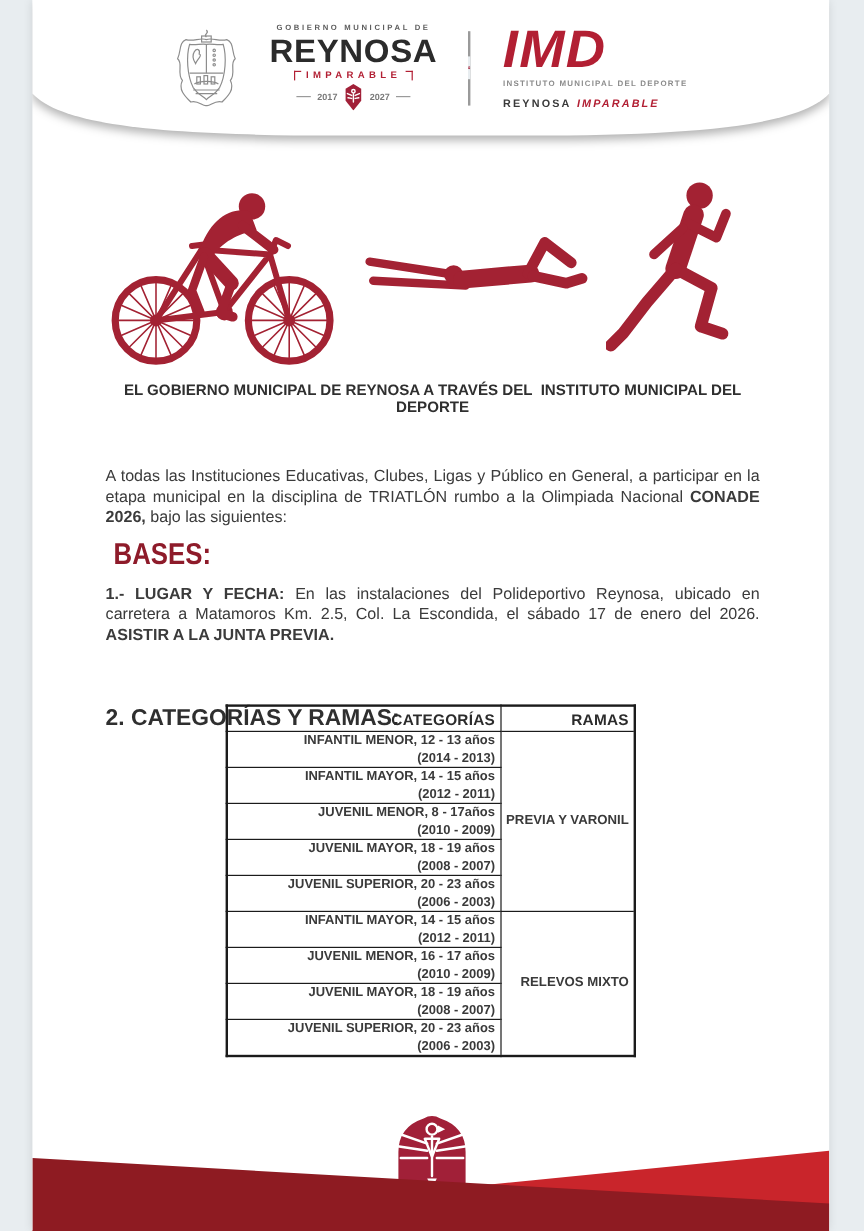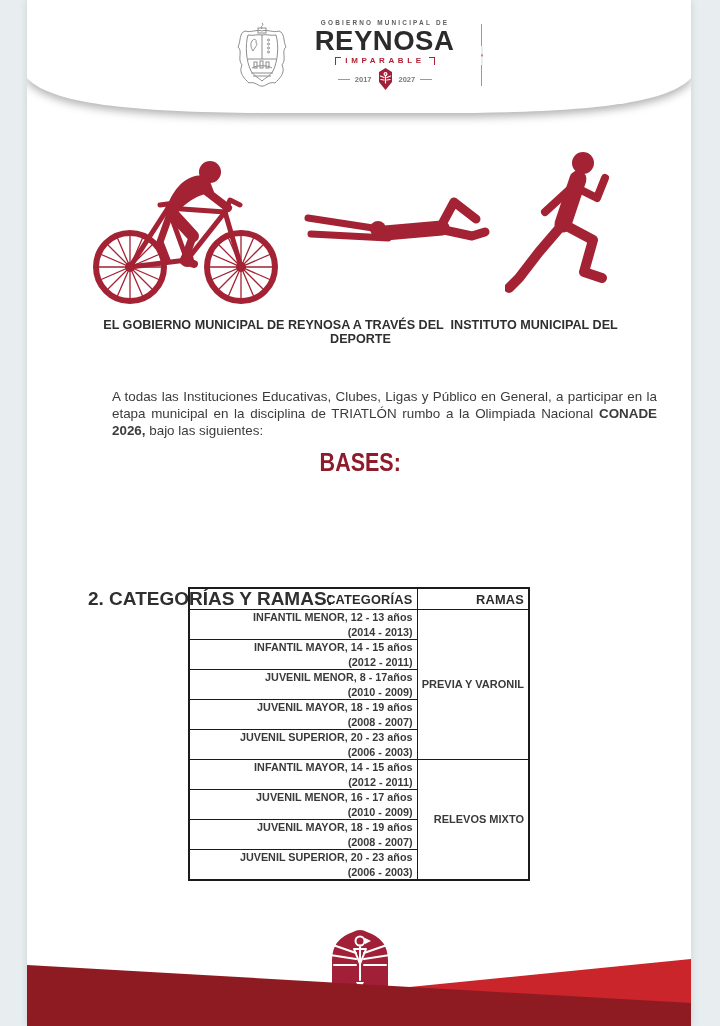"IMD" div.imd-block { html: none -> <div> <div>IMD</div> <div>INSTITUTO MUNICIPAL DEL DEPORTE</div> <div> <span>REYNOSA</span> <span>IMPARABLE</span> </div> </div> }
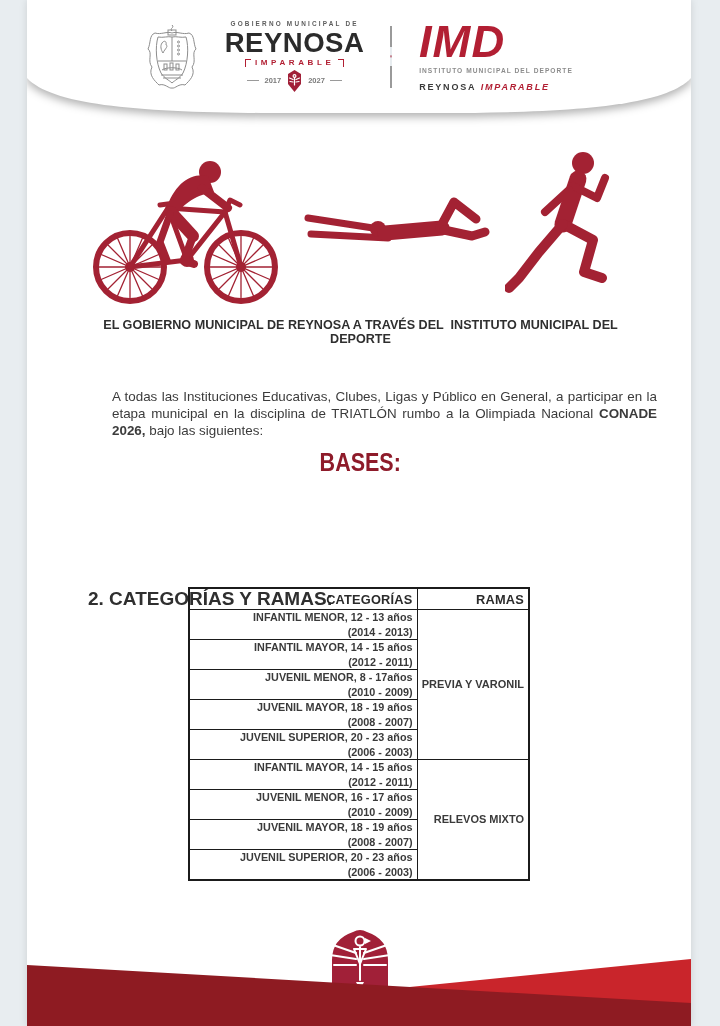"A todas las Instituciones Educativas," .para { margin-left: 24px -> none }
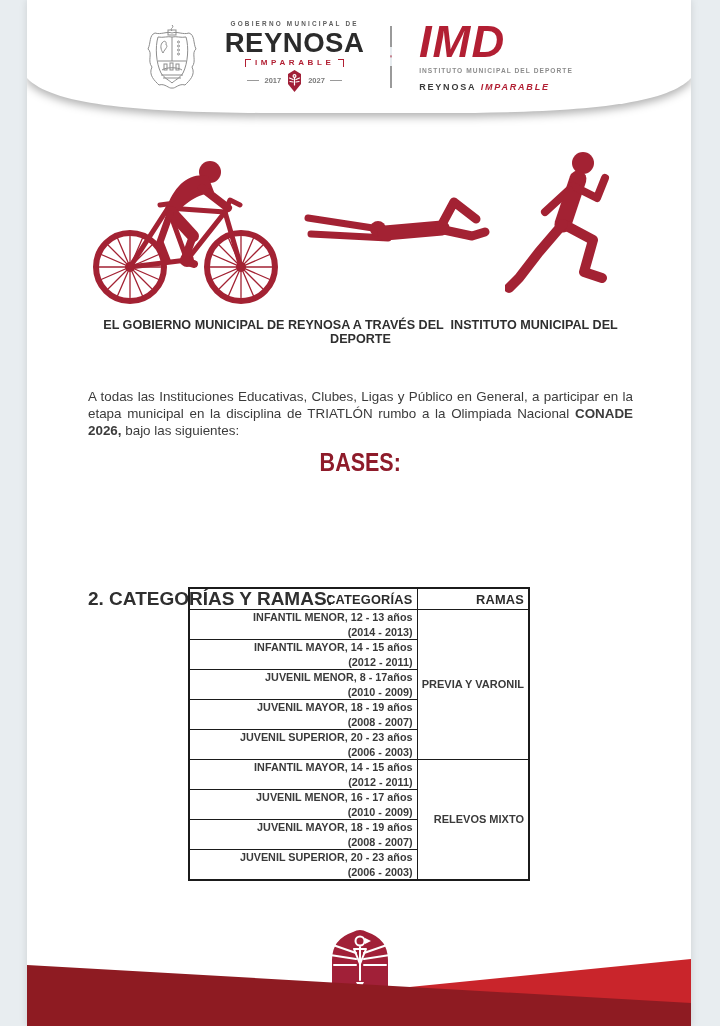"BASES:" .bases { text-align: center -> none }
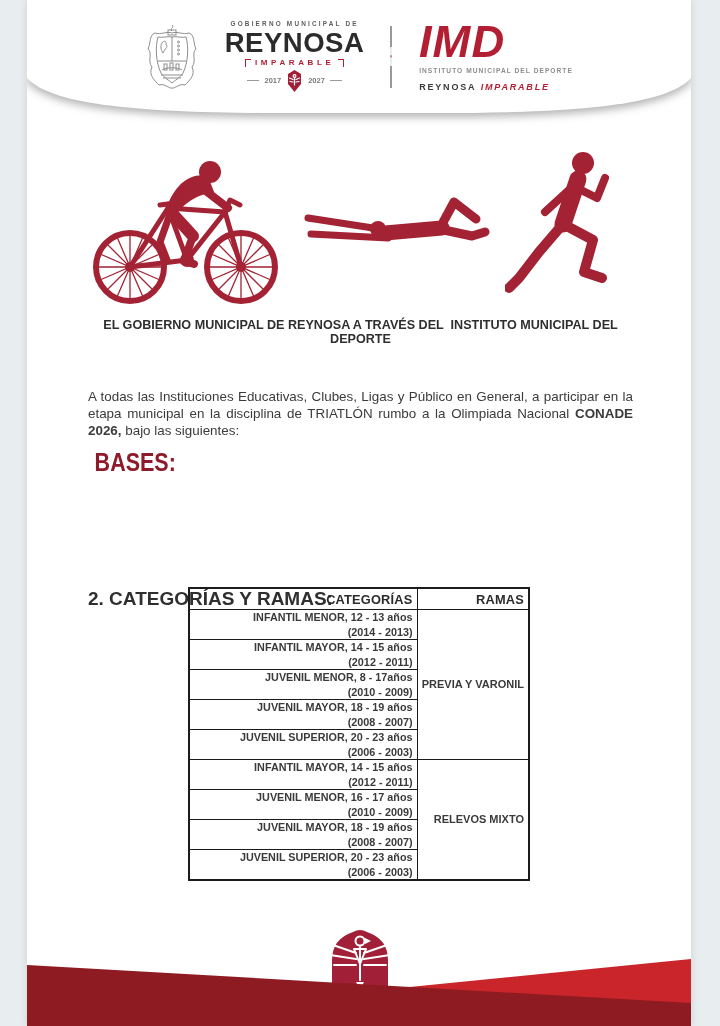"1.- LUGAR Y FECHA: En" div.tblock { html: none -> <div><span>1.- LUGAR Y FECHA:</span><span> En las instalaciones del Polideportivo Reynosa, ubicado en carretera a Matamoros Km. 2.5, Col. La Escondida, el sábado 17 de enero del 2026. </span><span>ASISTIR A LA JUNTA PREVIA.</span></div> }
